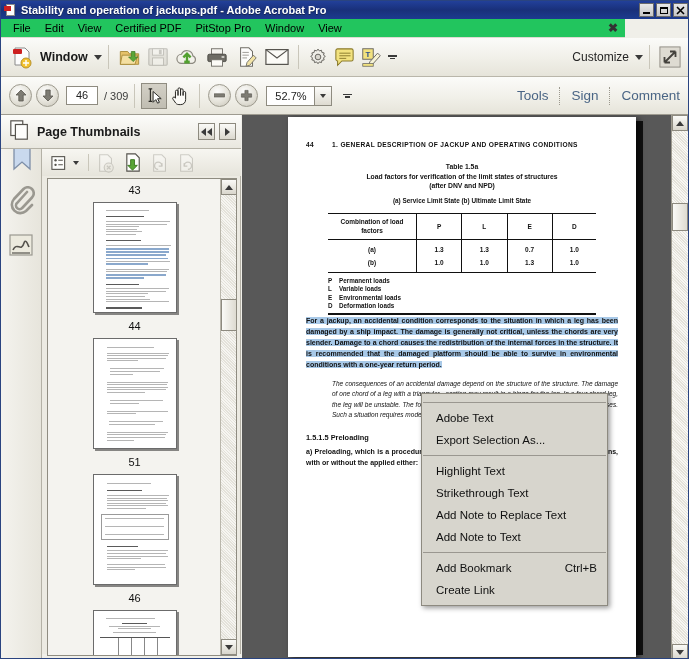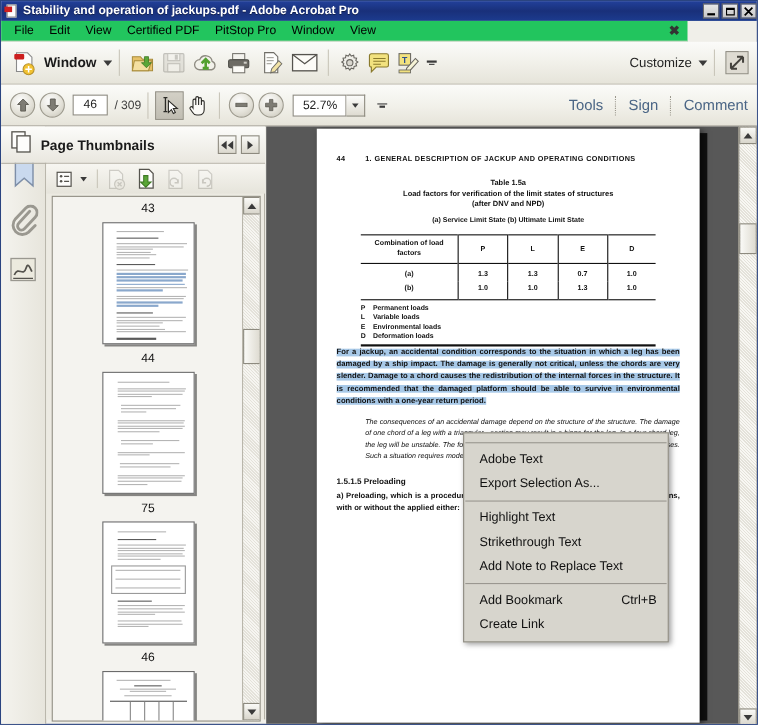"75" div.thumb-num { text: 75 -> 51 }
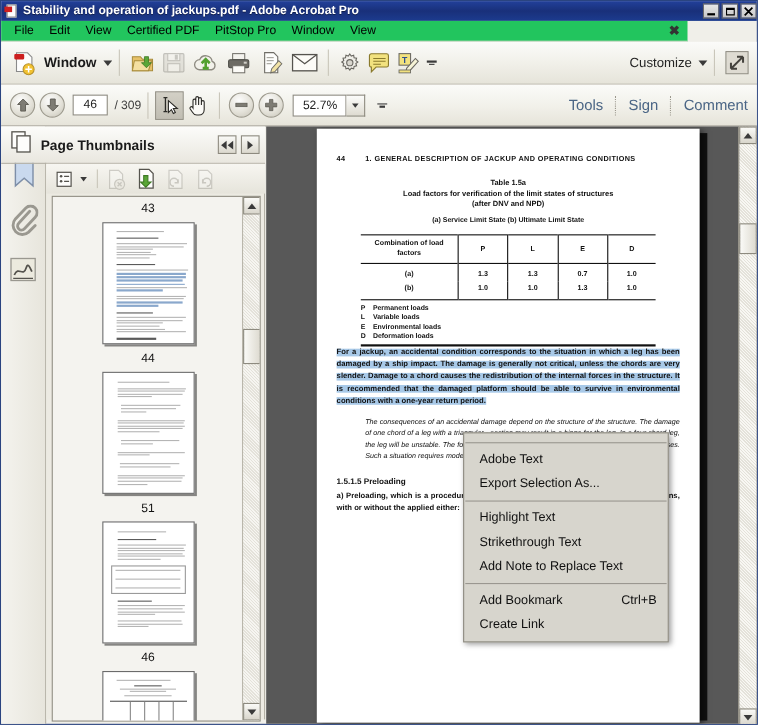"Add Note to Text" div.ctx-row { html: none -> <div> <span>Add Note to Text</span> </div> }
